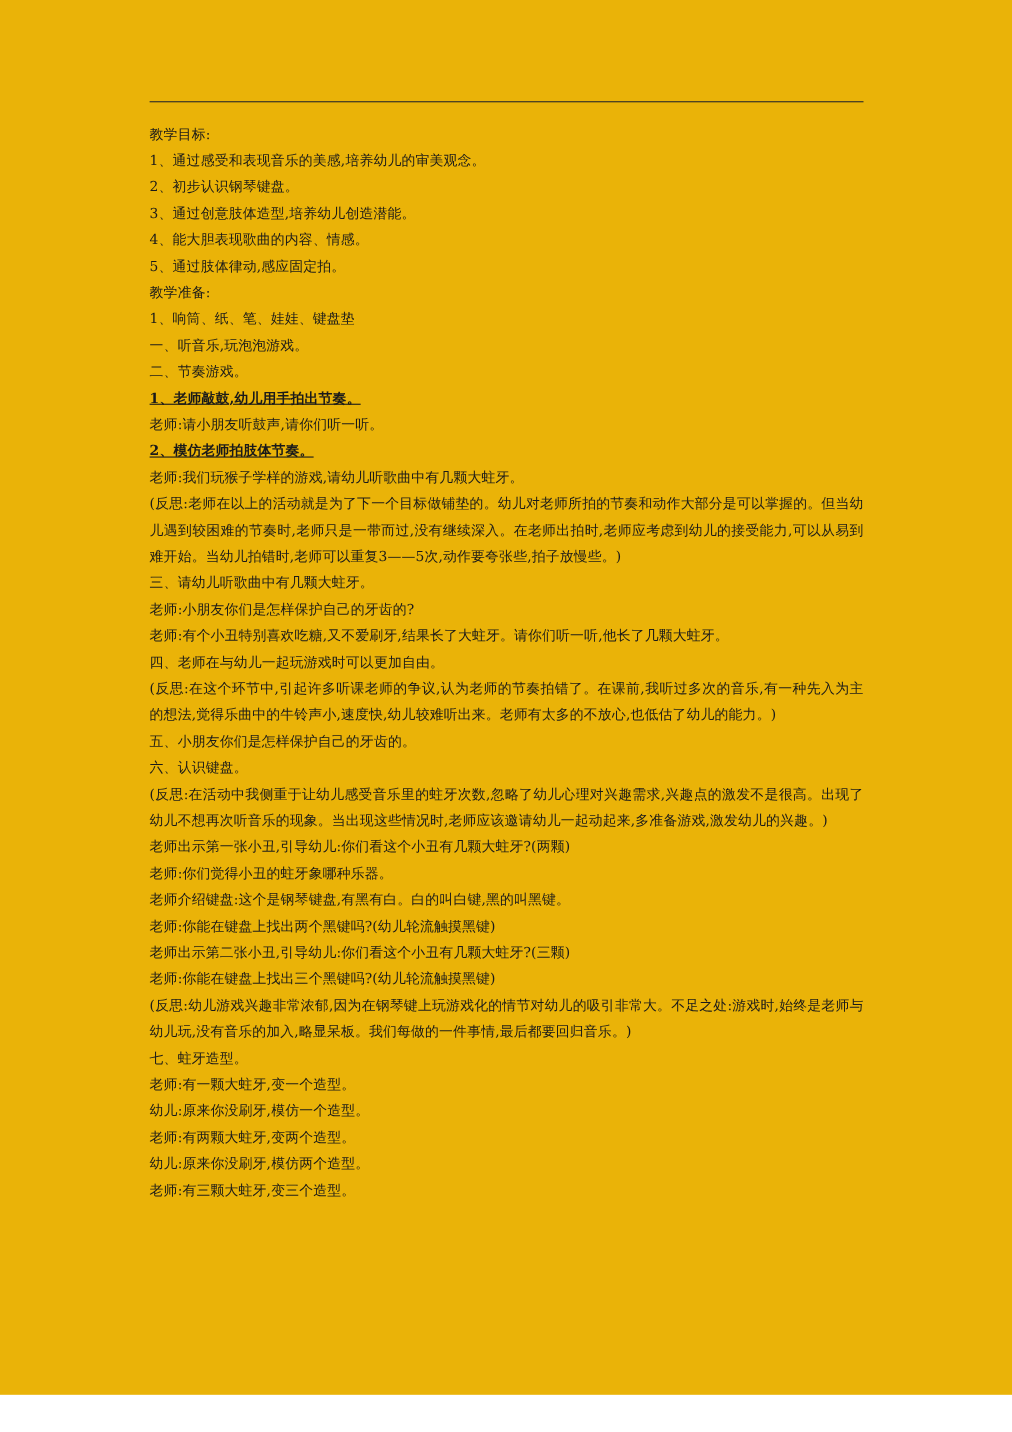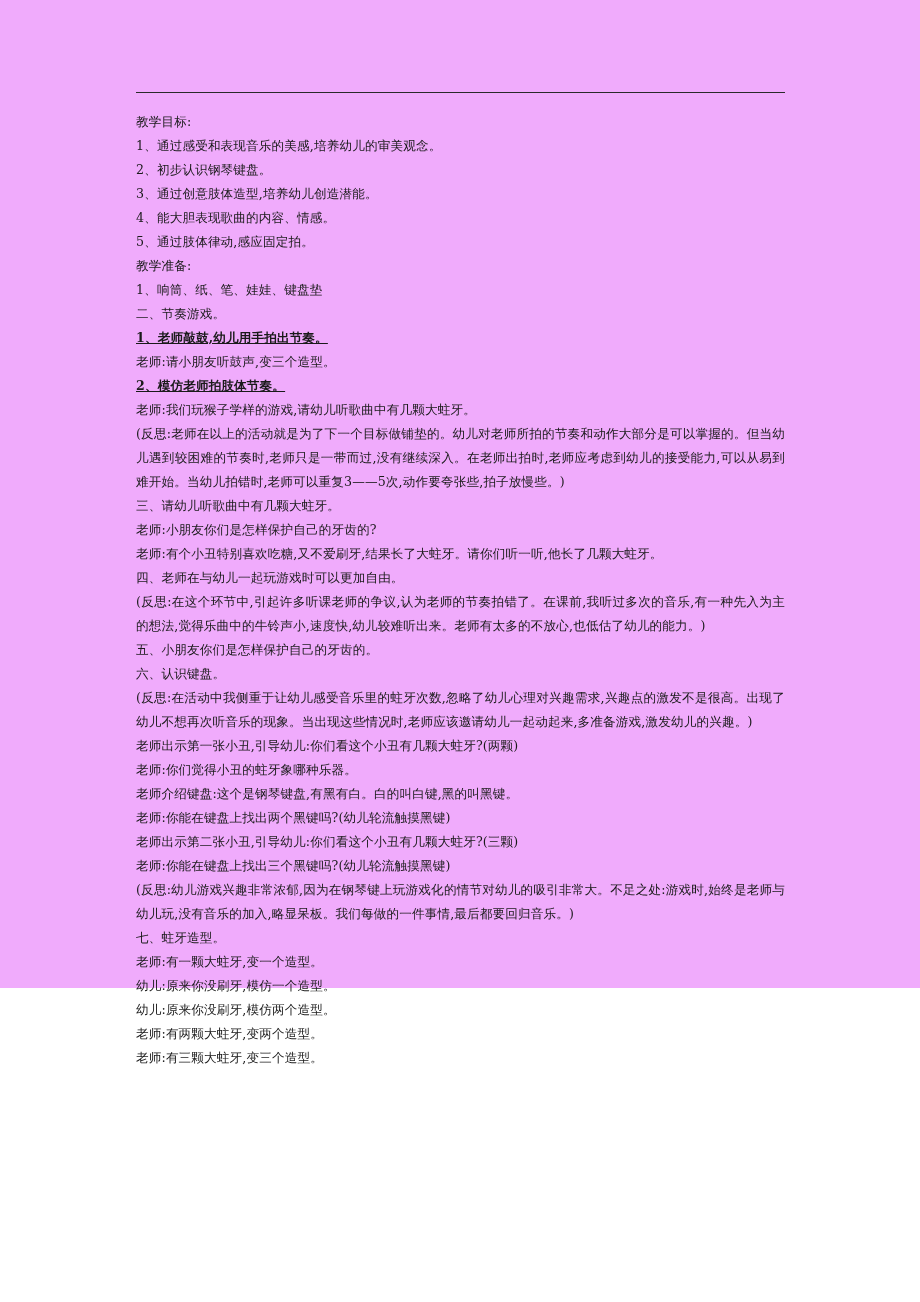"教学目标:" .page { background: #f0abfc -> #eab308; height: 988px -> 1268px }
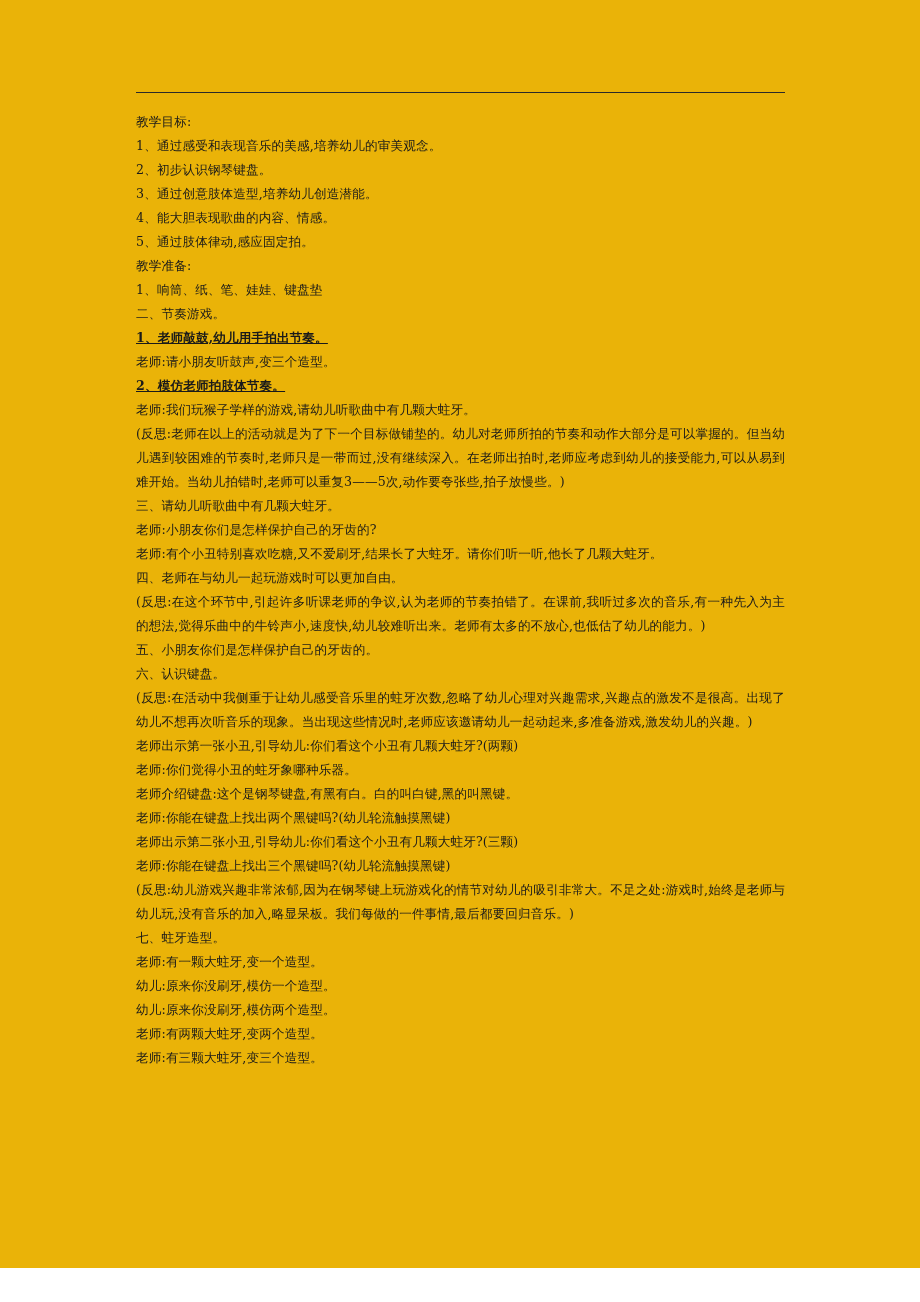"一、听音乐,玩泡泡游戏。" p.para { html: none -> <p>一、听音乐,玩泡泡游戏。</p> }
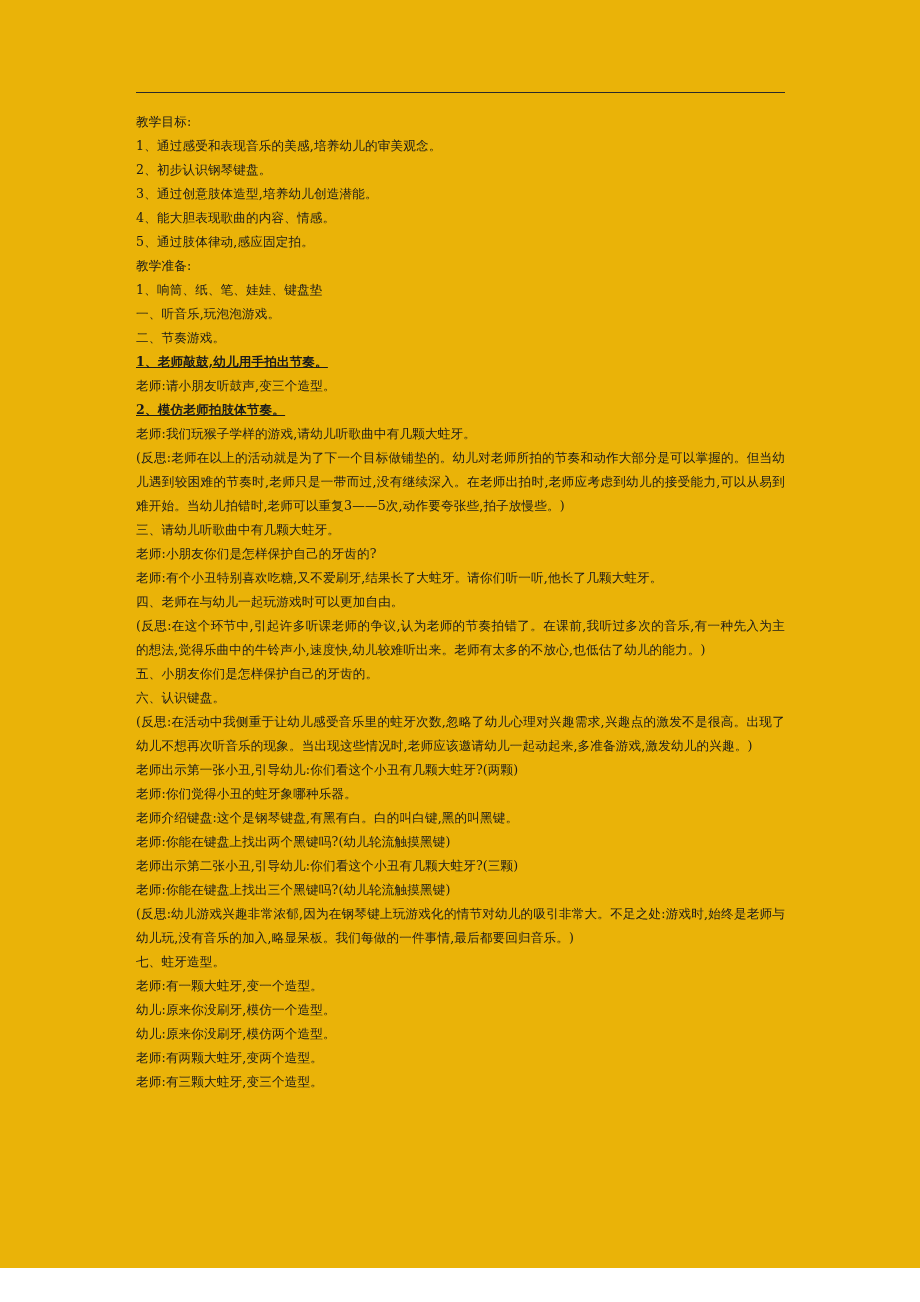"老师:请小朋友听鼓声,变三个造型。" p.para { text: ,变三个造型 -> ,请你们听一听 }
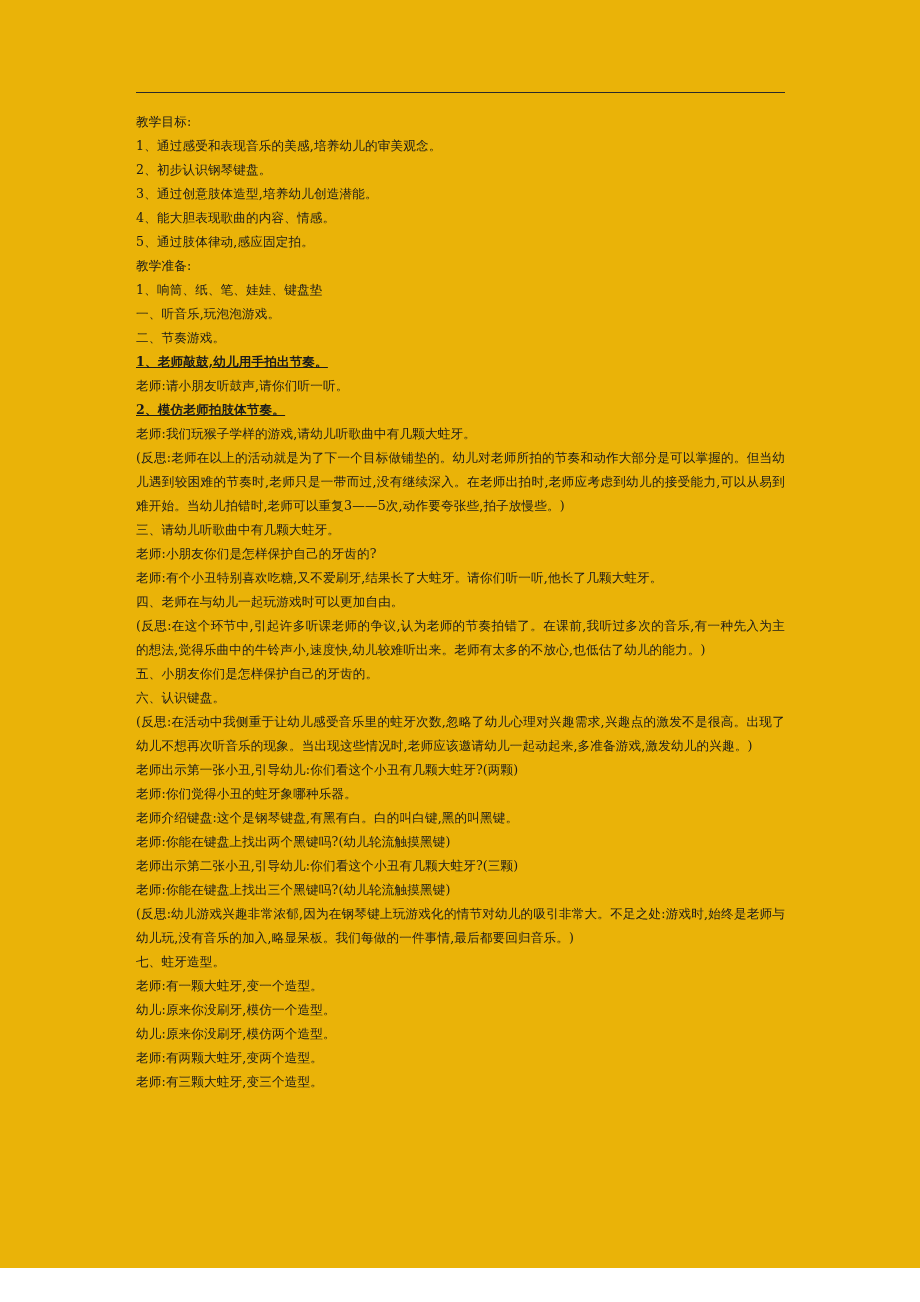"幼儿:原来你没刷牙,模仿两个造型。" p.para { order: before "老师:有两颗大蛀牙,变两个造型。" -> after "老师:有两颗大蛀牙,变两个造型。" }
